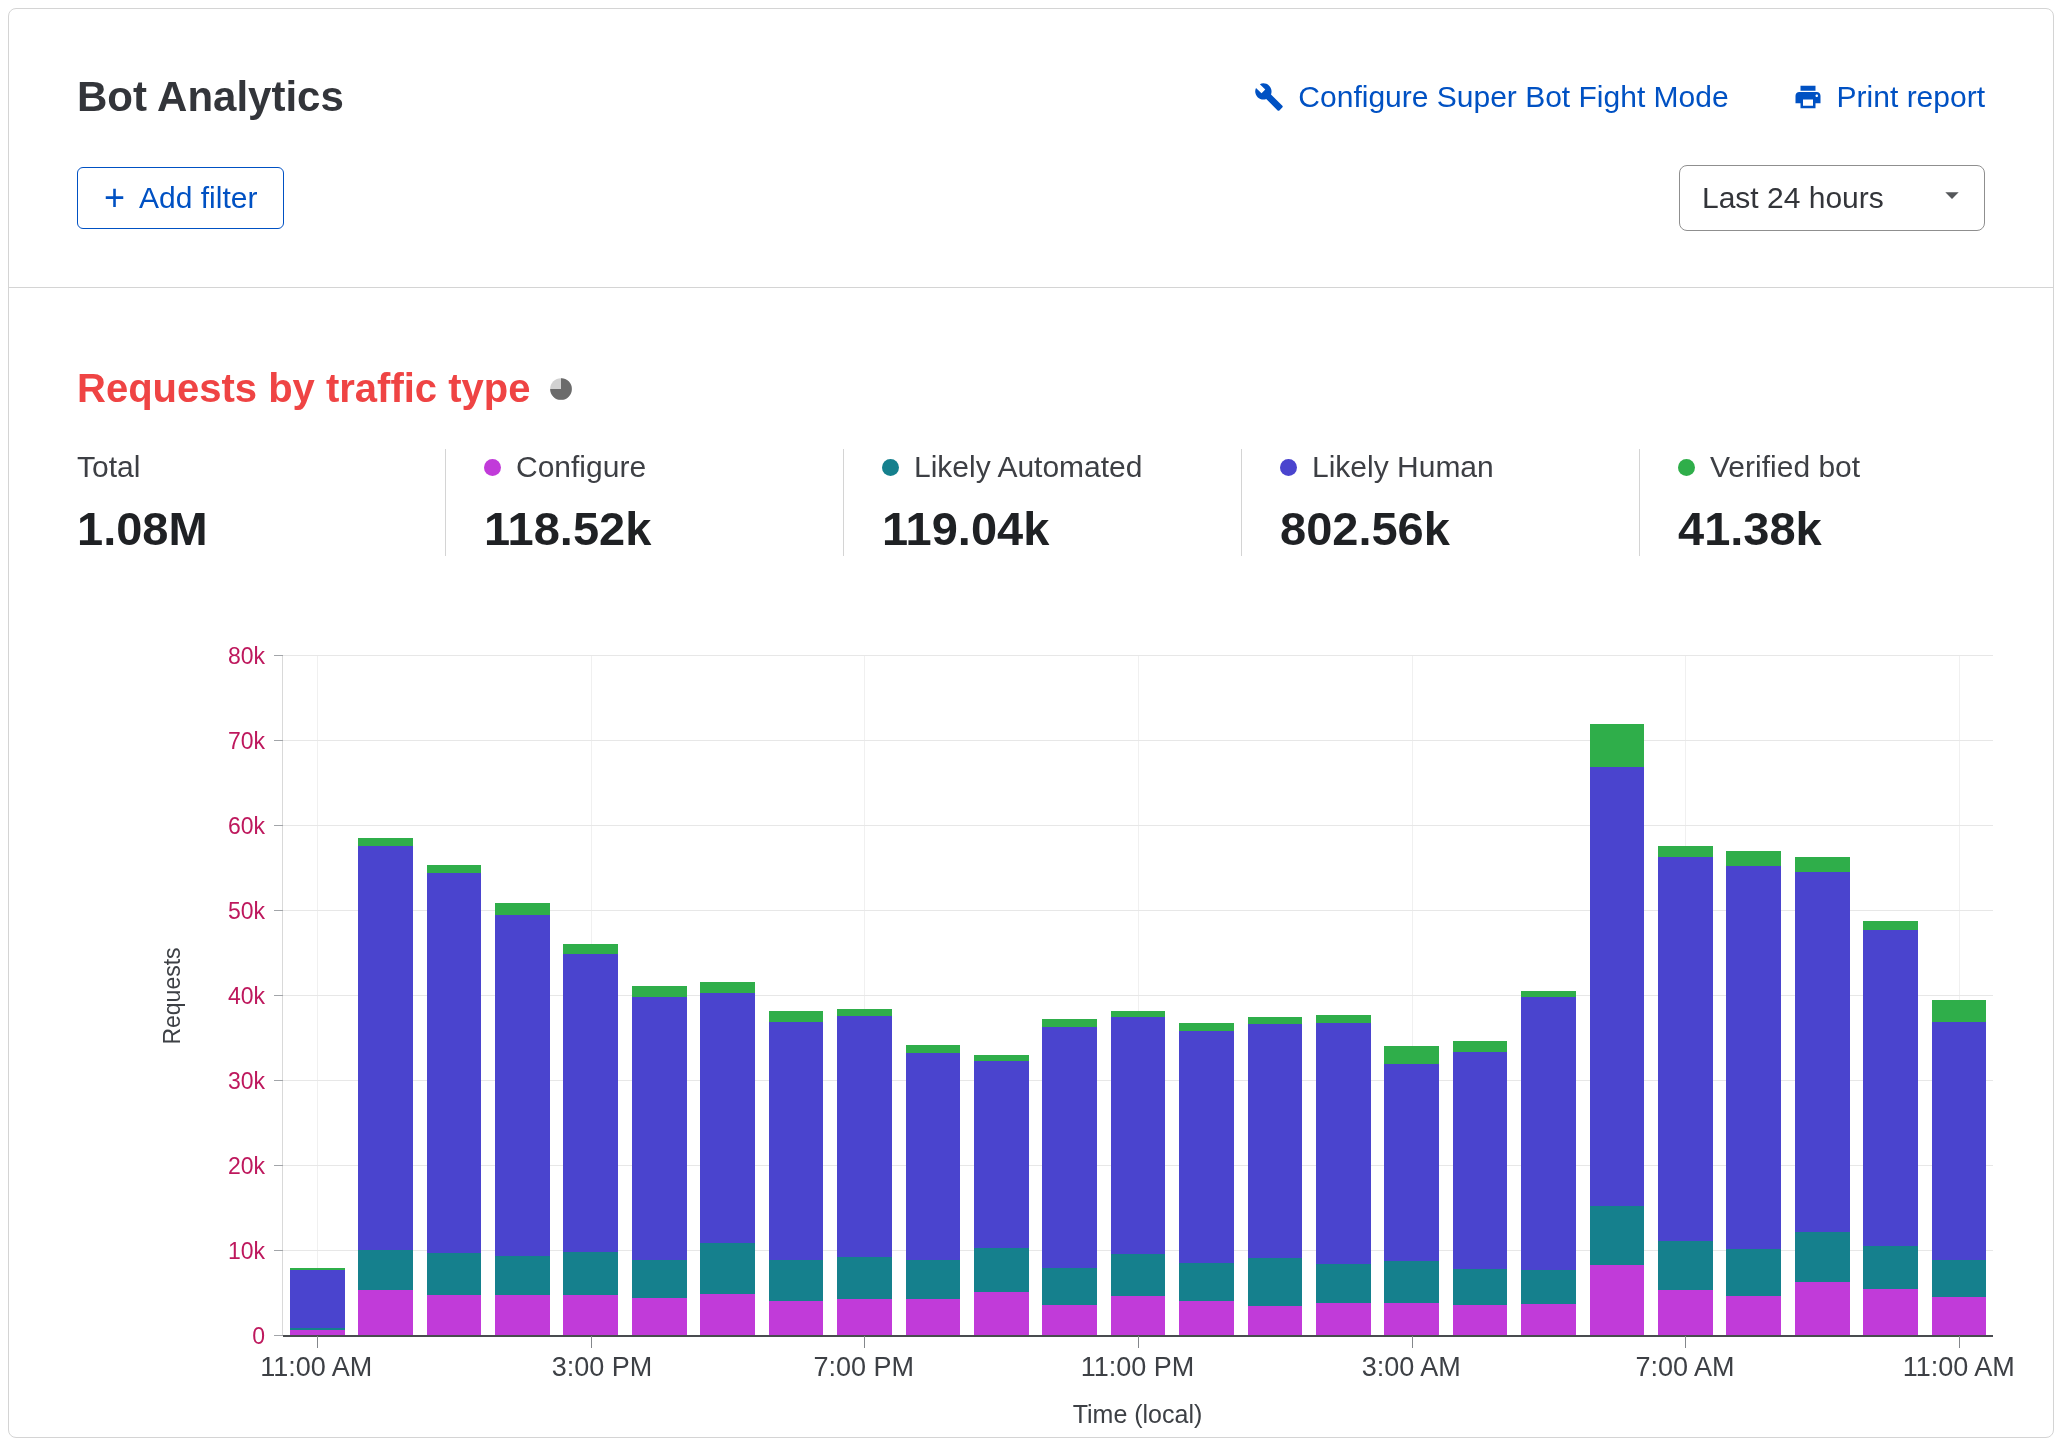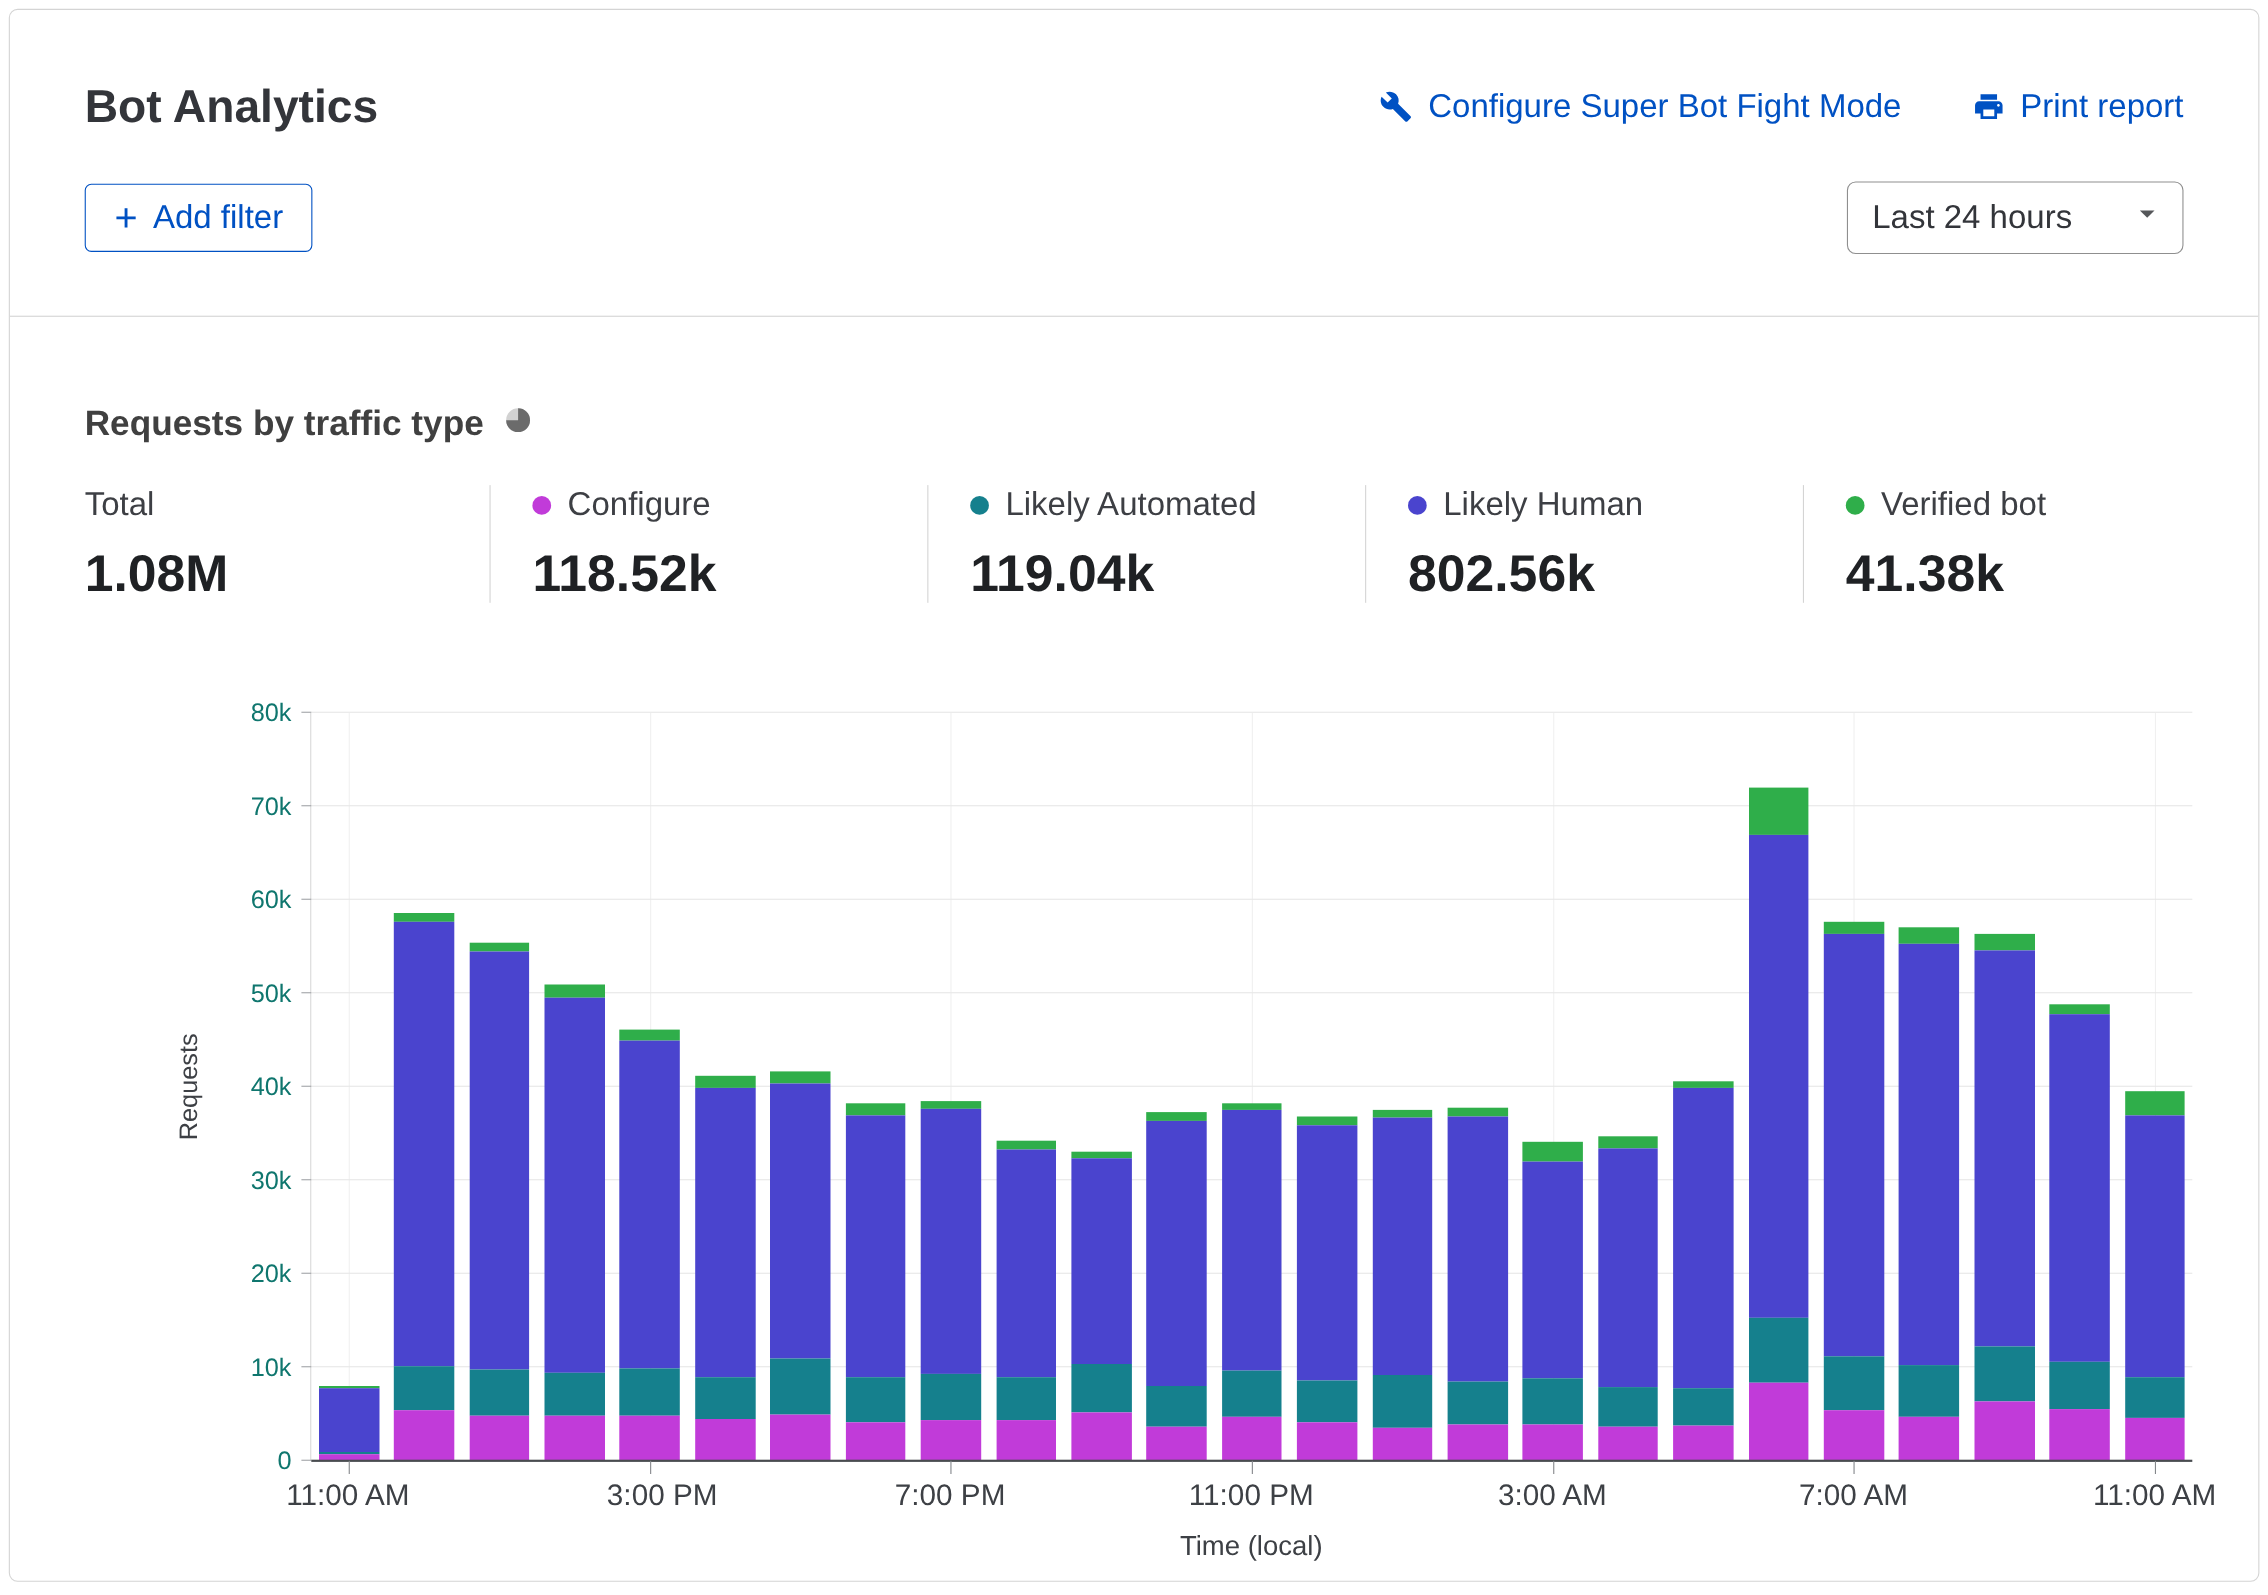"Requests by traffic type" .section-title { color: #404040 -> #ef4444; font-size: 32px -> 40px }
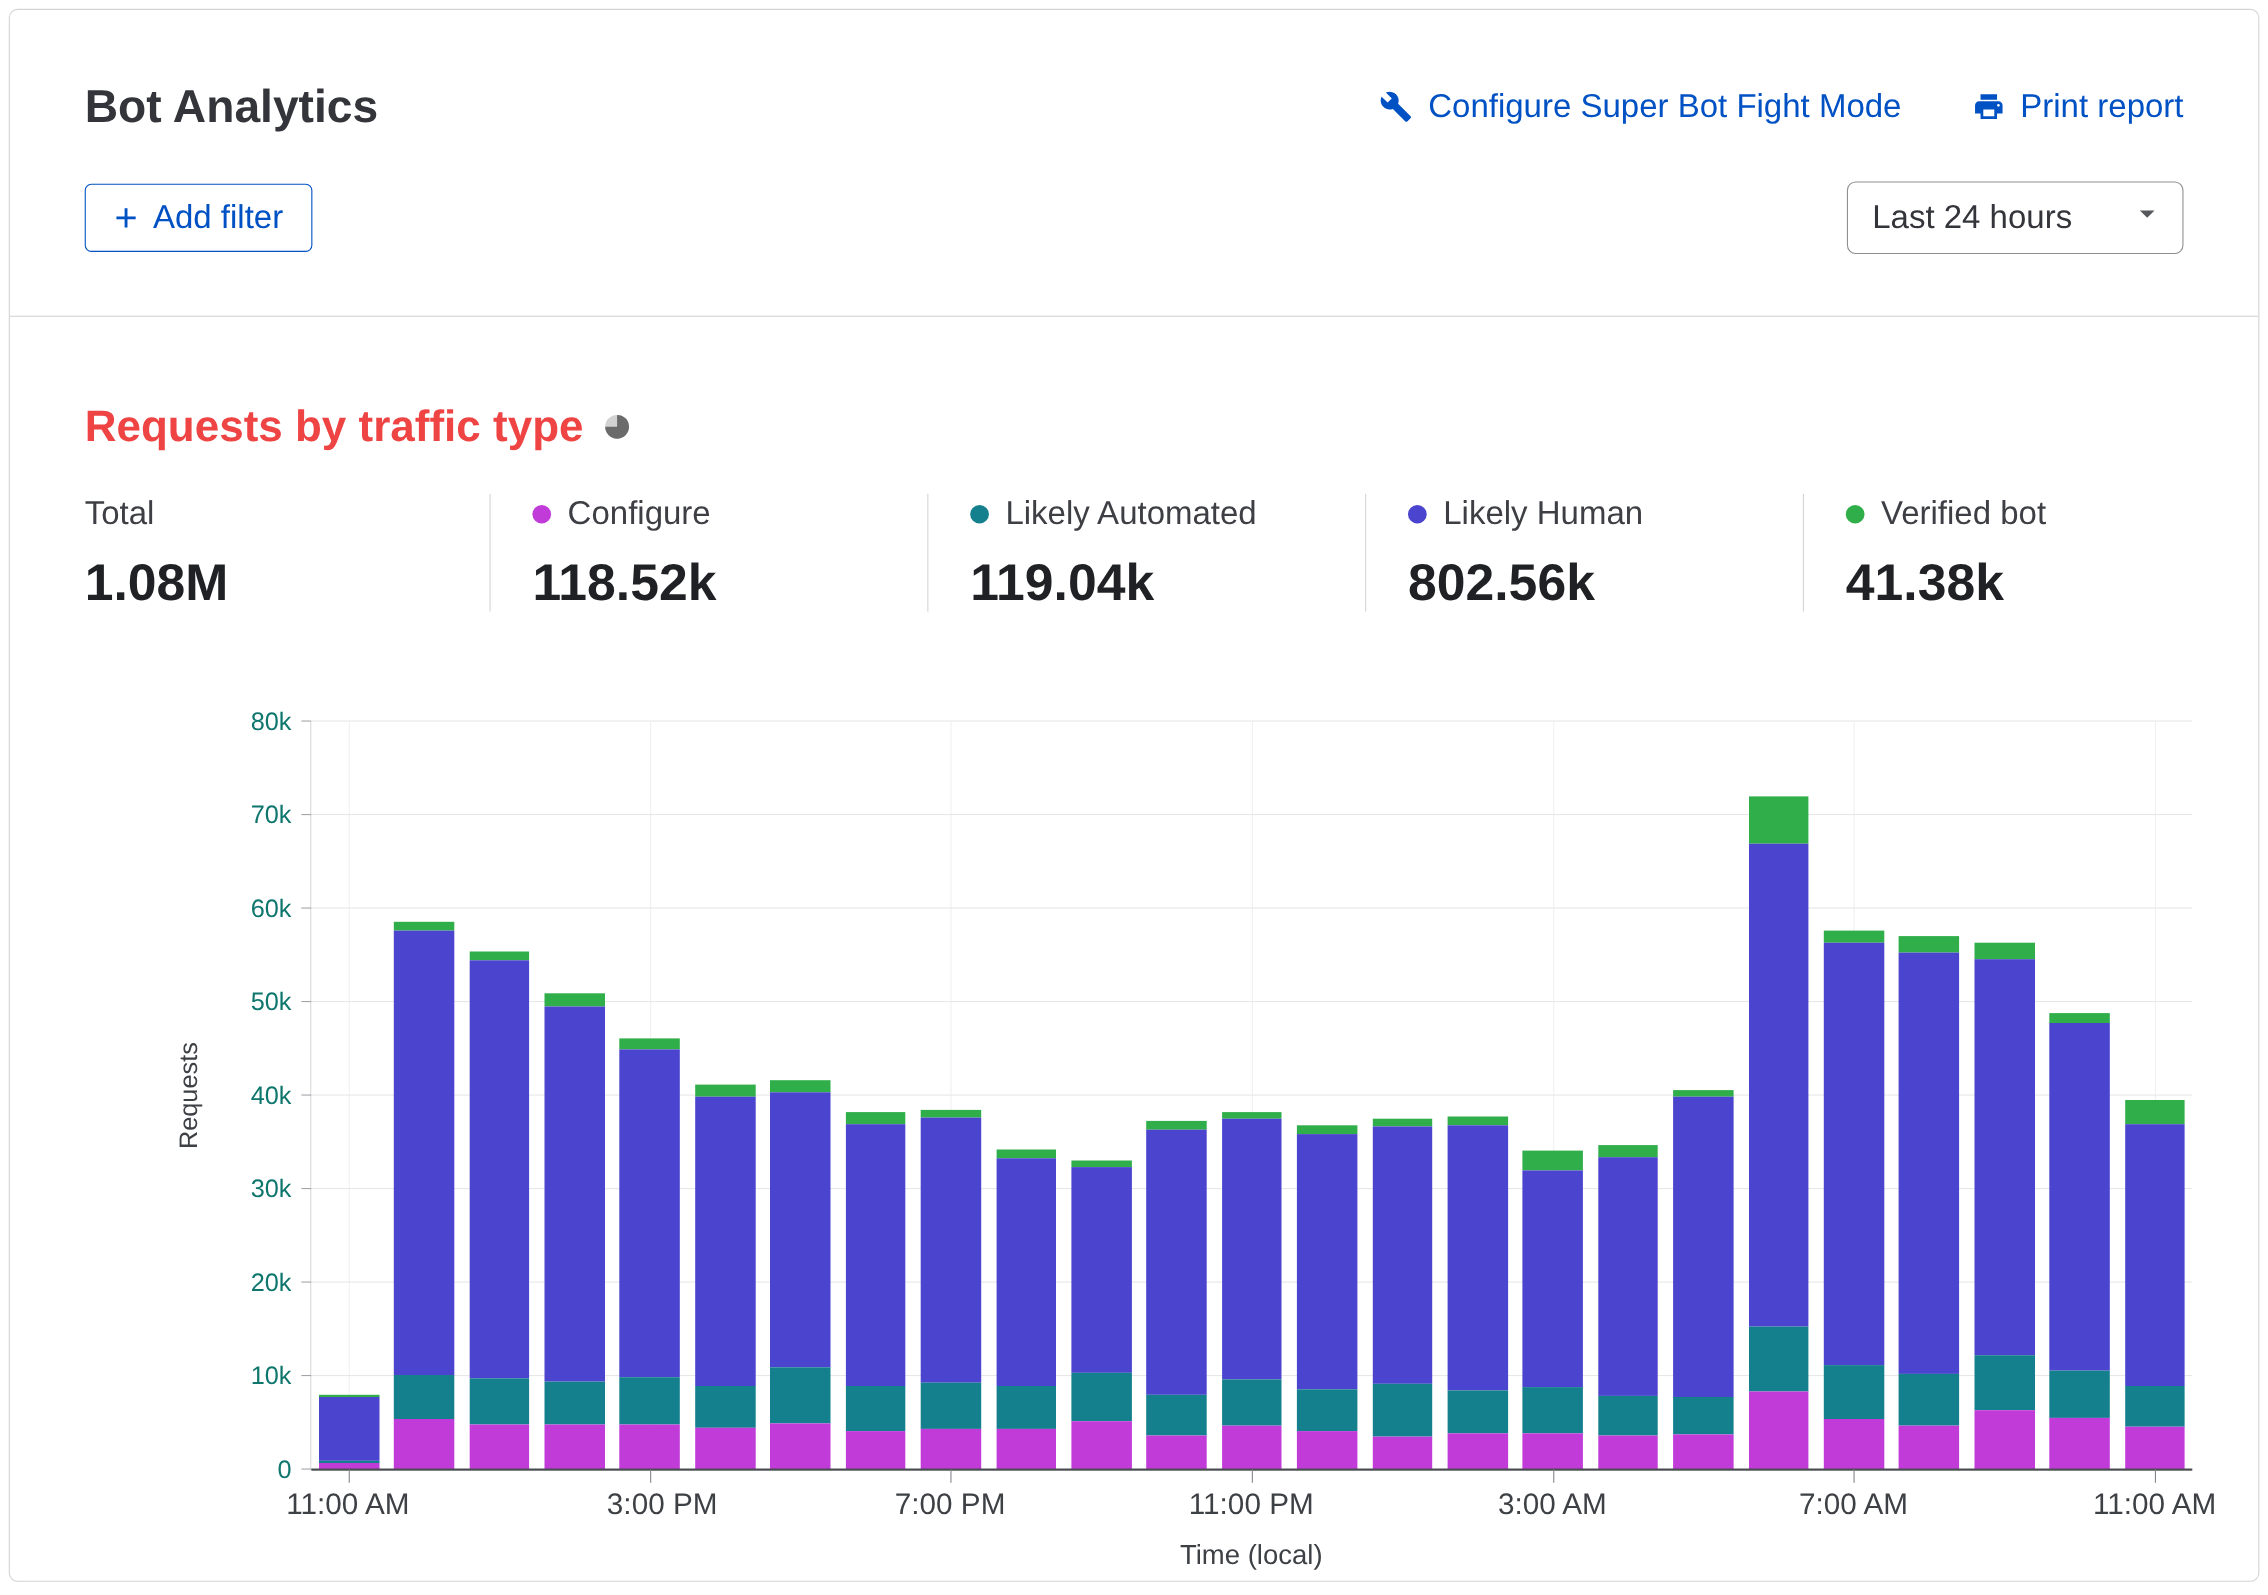"80k" .ytick { color: #0f766e -> #be185d }
